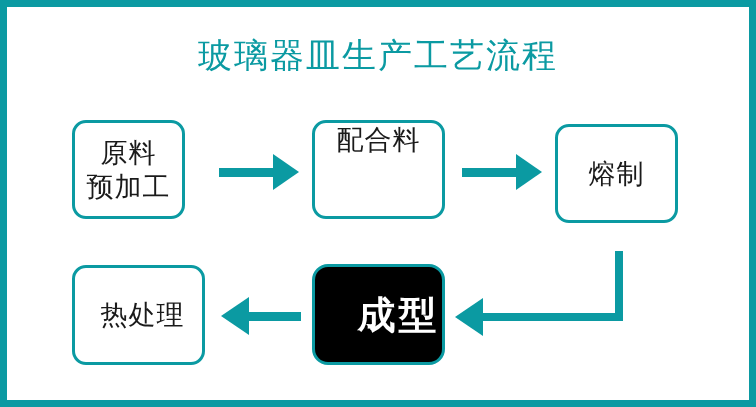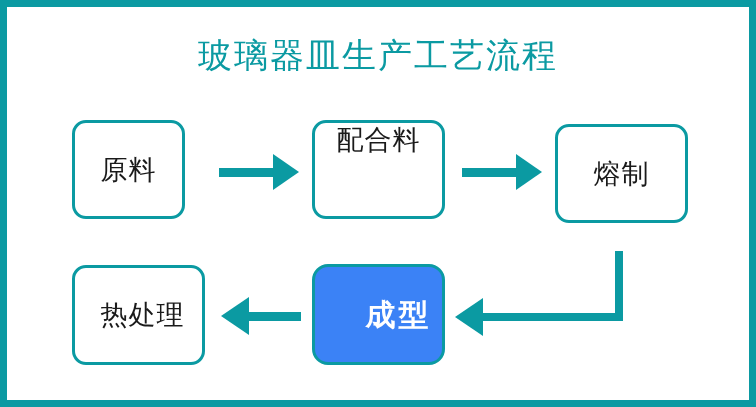"预加工" span.ln { html: none -> <span>预加工</span> }
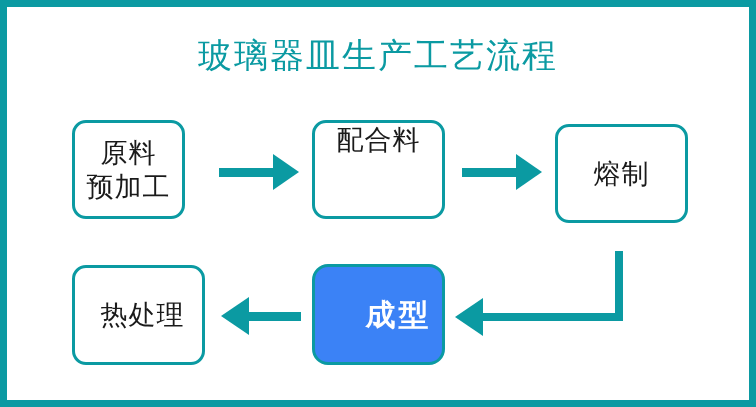"熔制" #node-melt { width: 133px -> 123px }
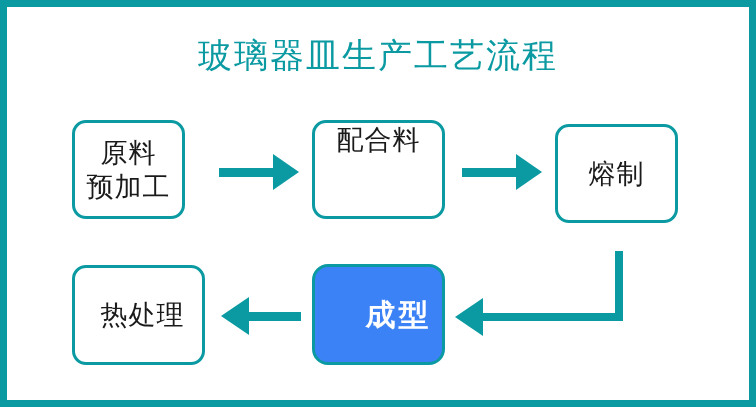"成型" .node.filled { background: #3b82f6 -> #000000; font-size: 30px -> 38px }
